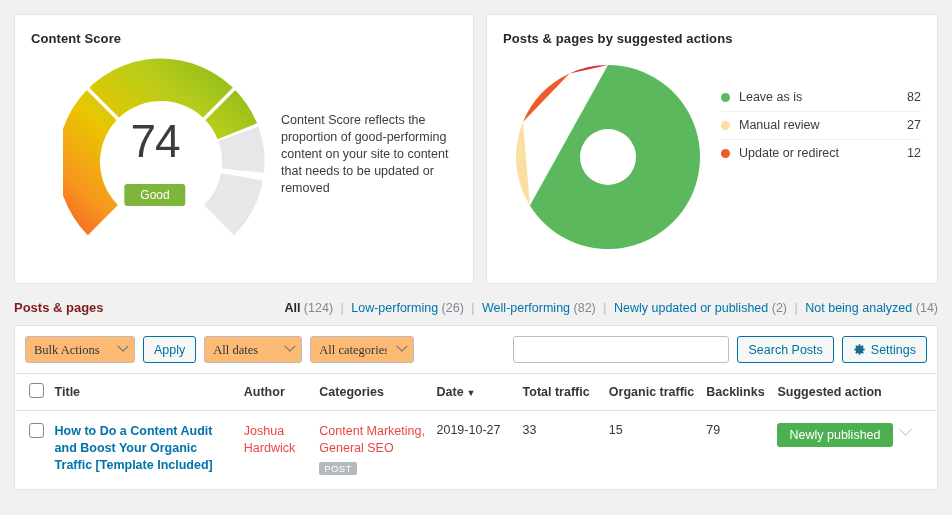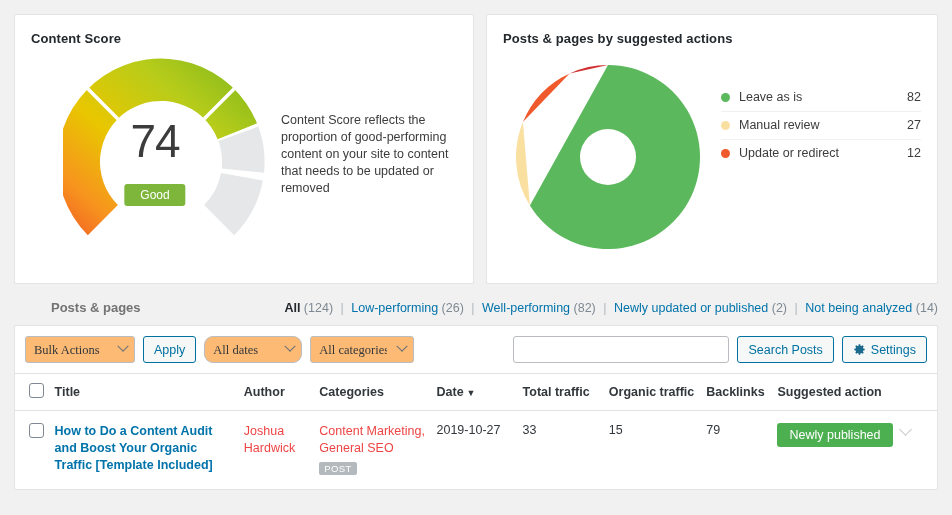"Posts & pages" .section-title { color: #737373 -> #7f1d1d; margin-left: 37px -> none }
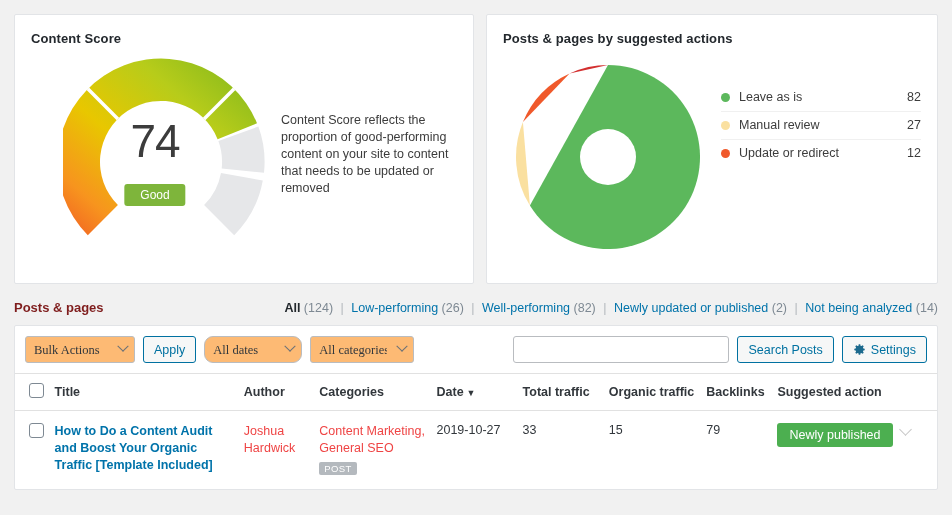"All dates" .sel-dates { border-radius: 9px -> none }
